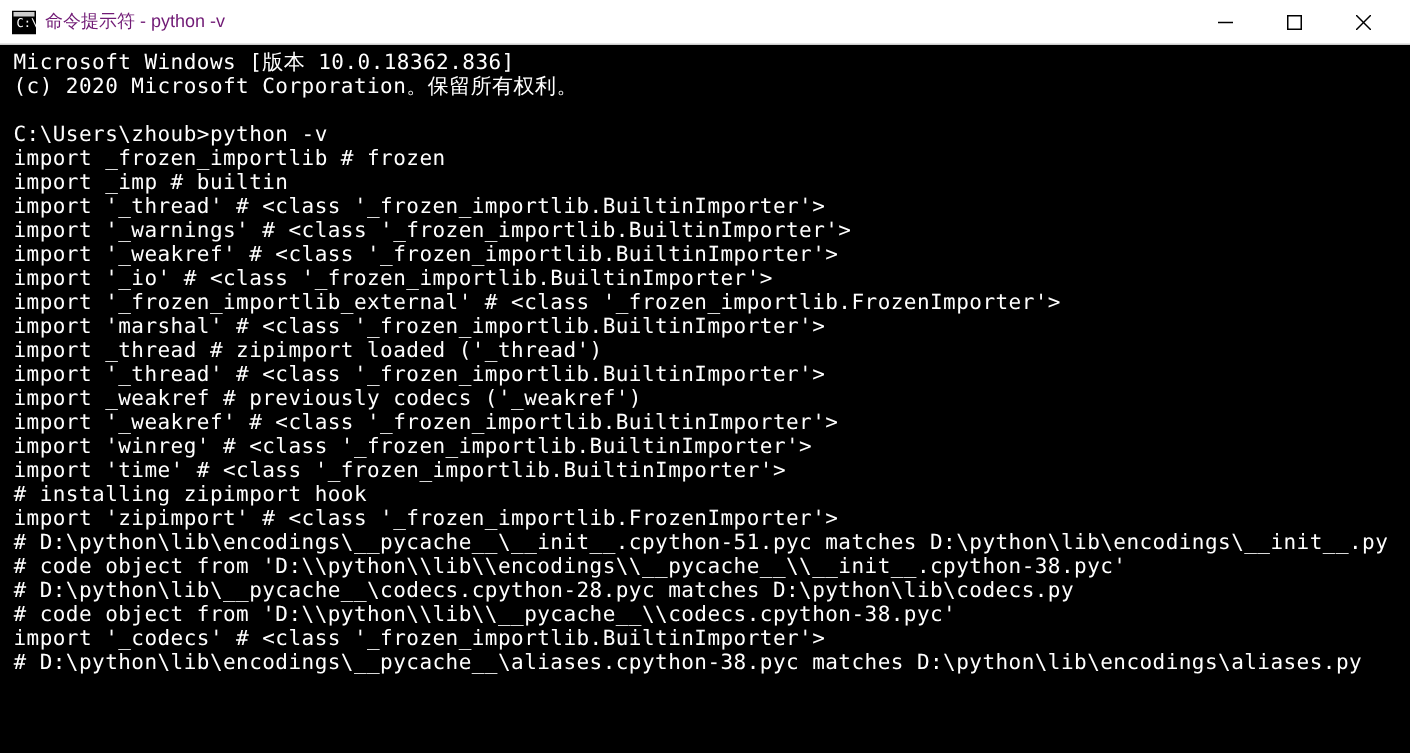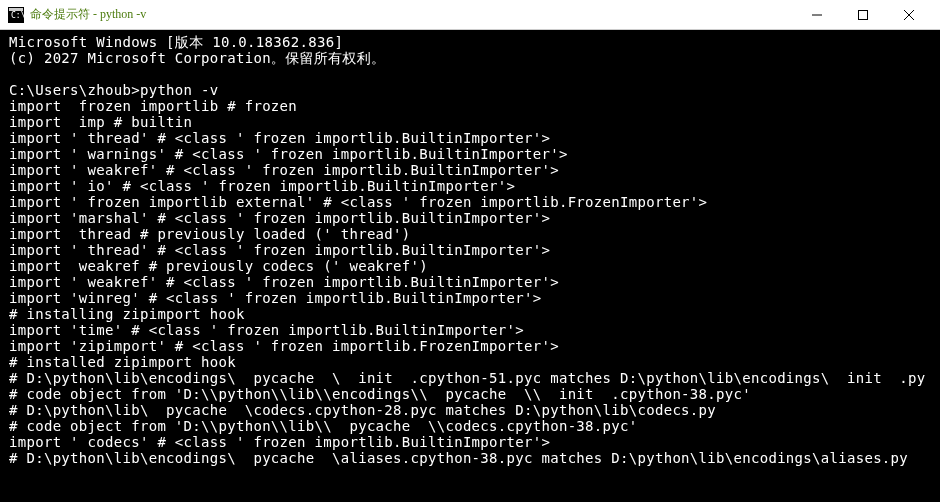"命令提示符 - python -v" .titlebar-title { color: #4d7c0f -> #701a75; font-family: Liberation Serif, serif -> Liberation Sans, sans-serif }
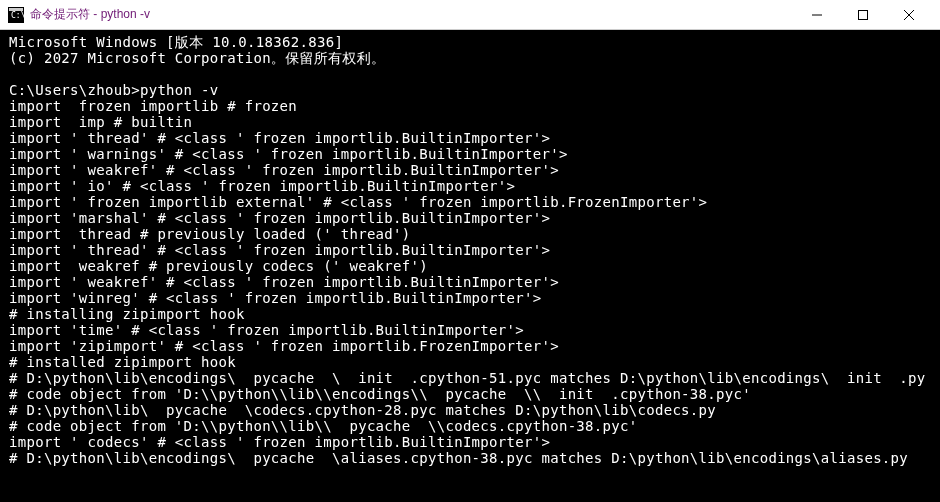"(c) 2027 Microsoft Corporation。保留所有权利。" div.line { text: 2027 -> 2020 }
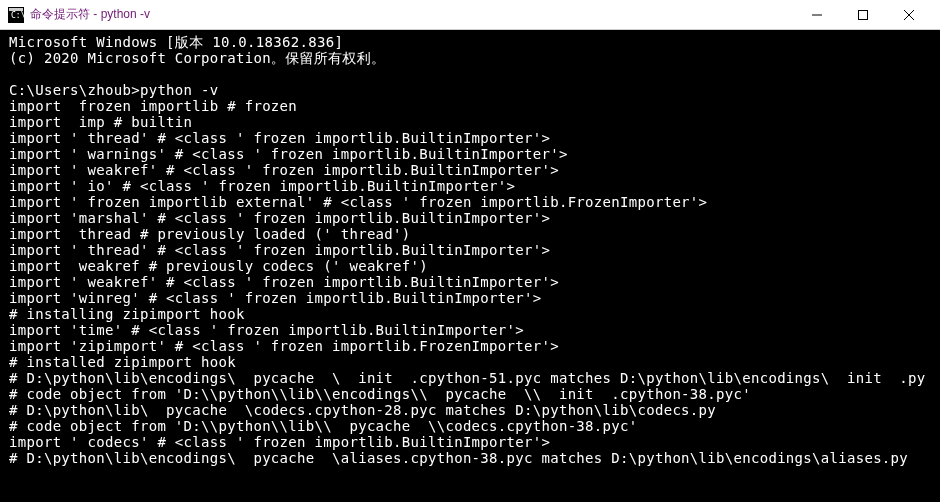"import _thread # previously loaded" div.line { text: previously -> zipimport }
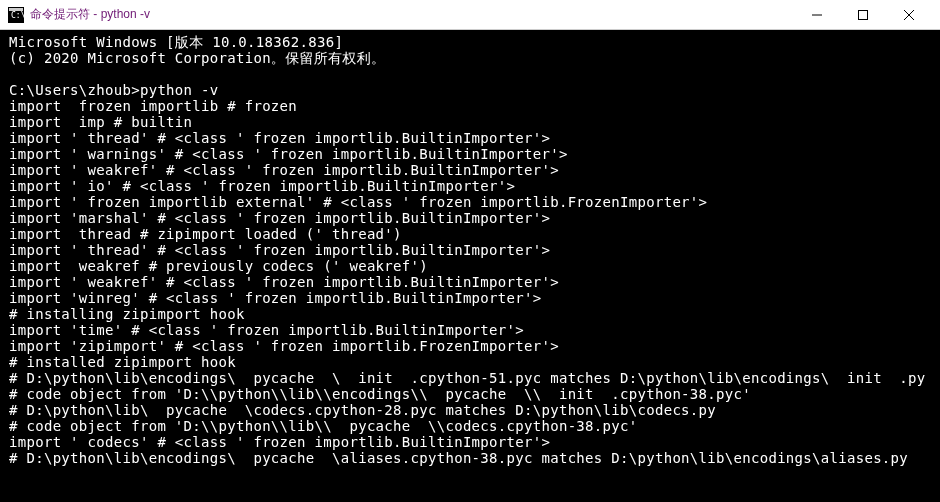"# installing zipimport hook" div.line { order: before "import 'time' # <class" -> after "import 'time' # <class" }
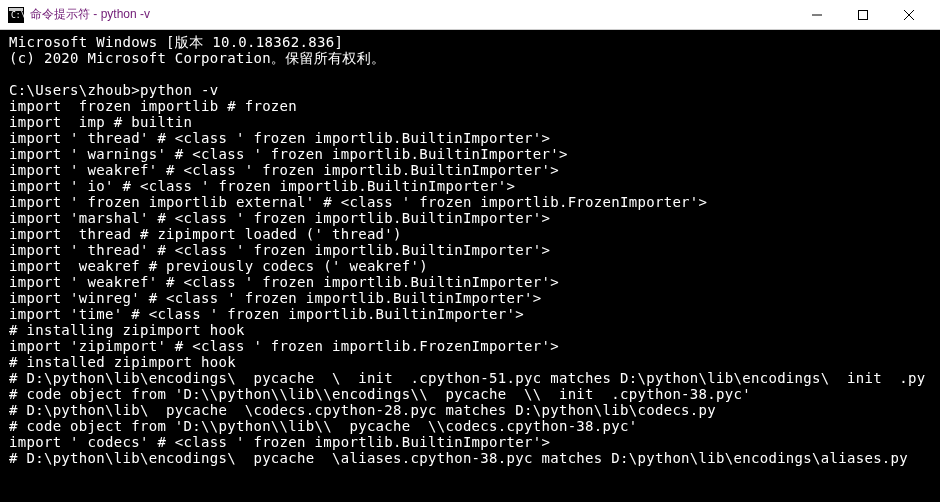"# installed zipimport hook" div.line { html: <div># installed zipimport hook</div> -> none }
